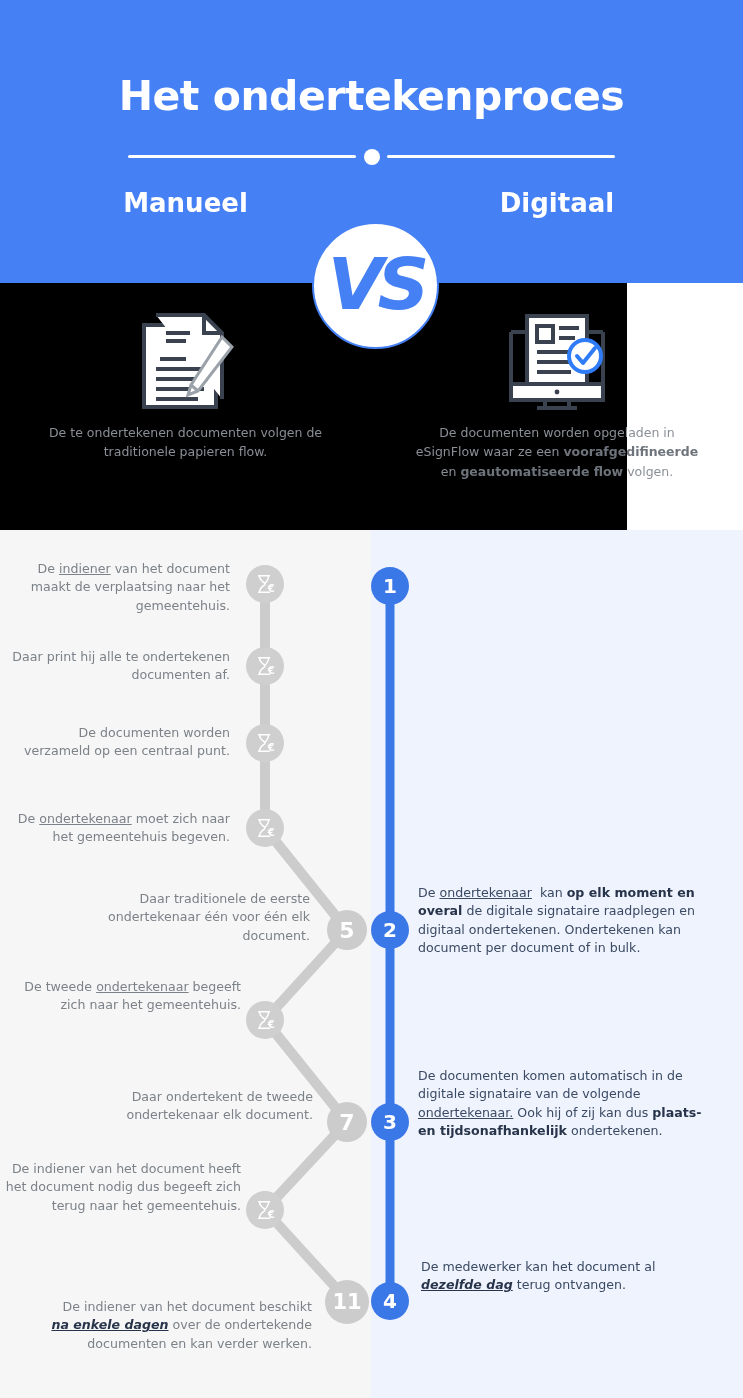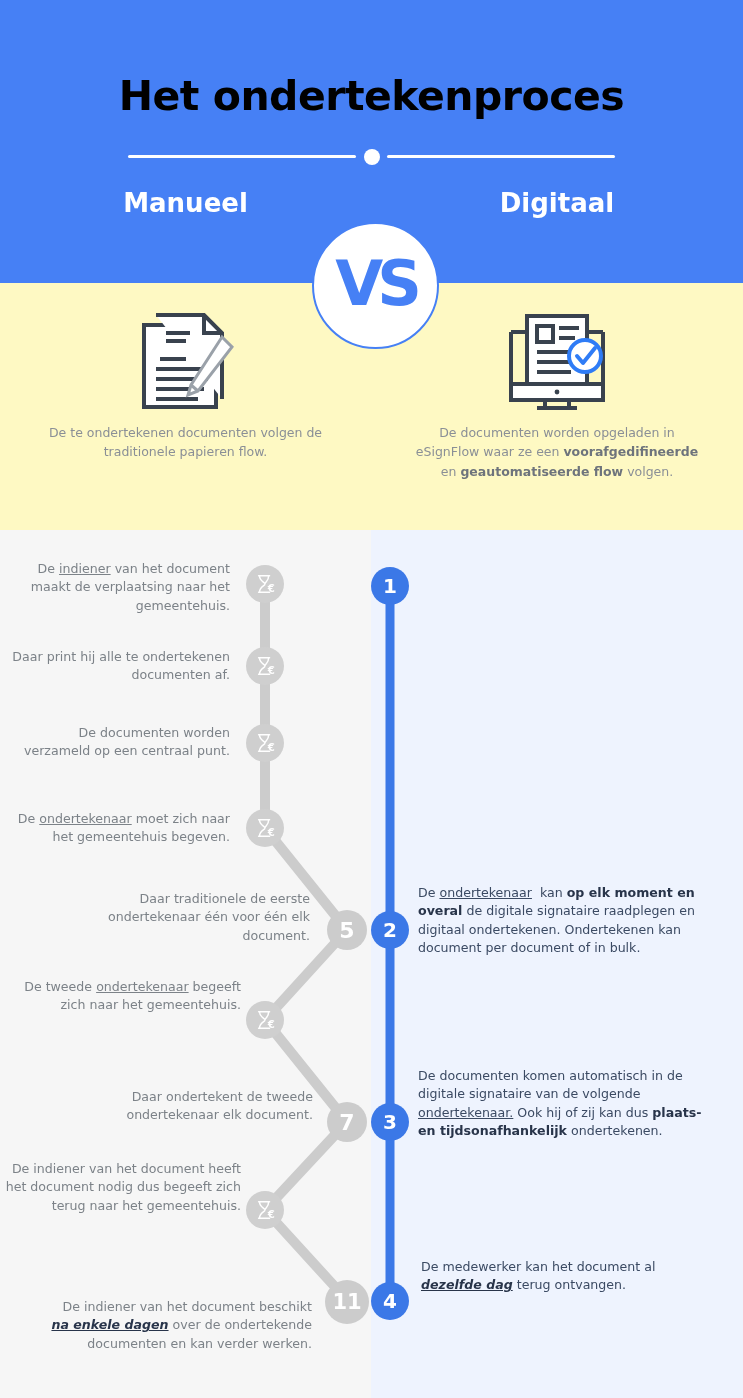"Het ondertekenproces" .title { color: #000000 -> #ffffff }
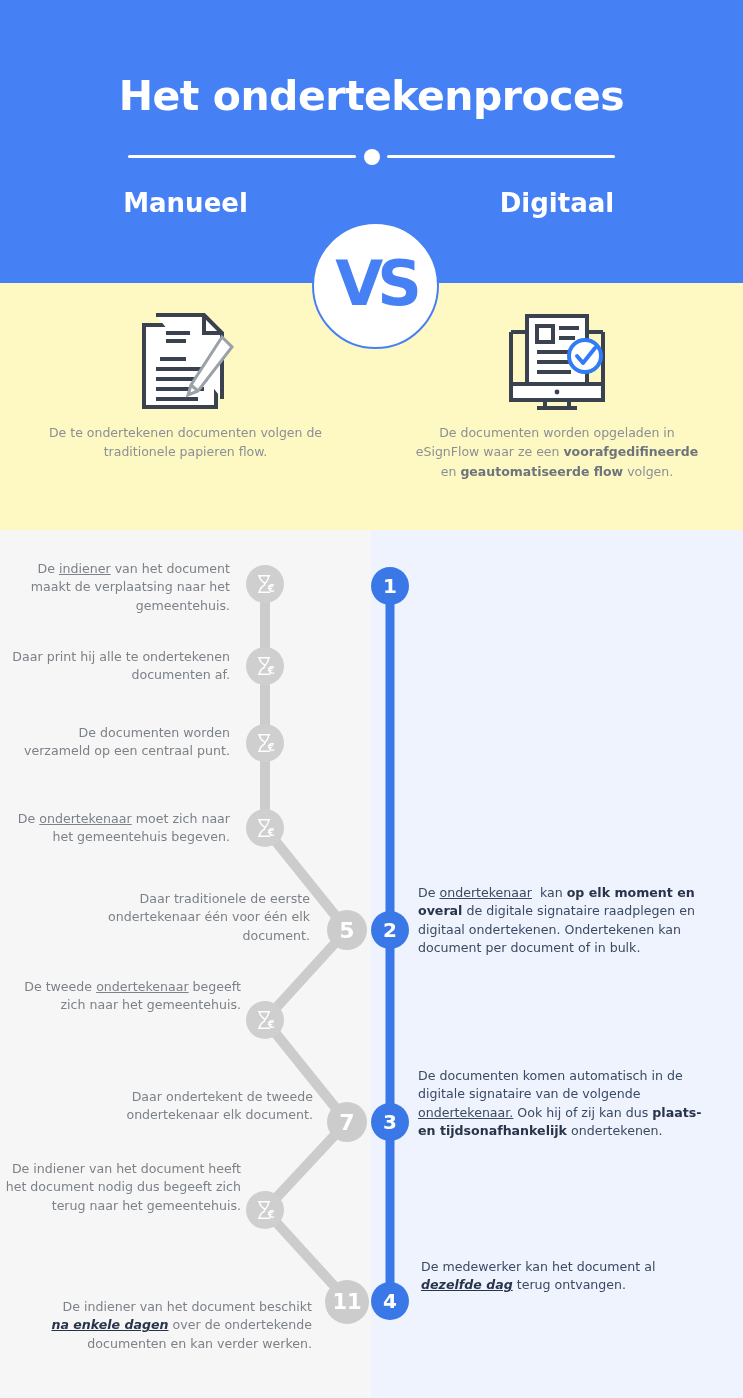"VS" .vs-badge .vs-text { font-size: 62px -> 72px; font-style: none -> italic }
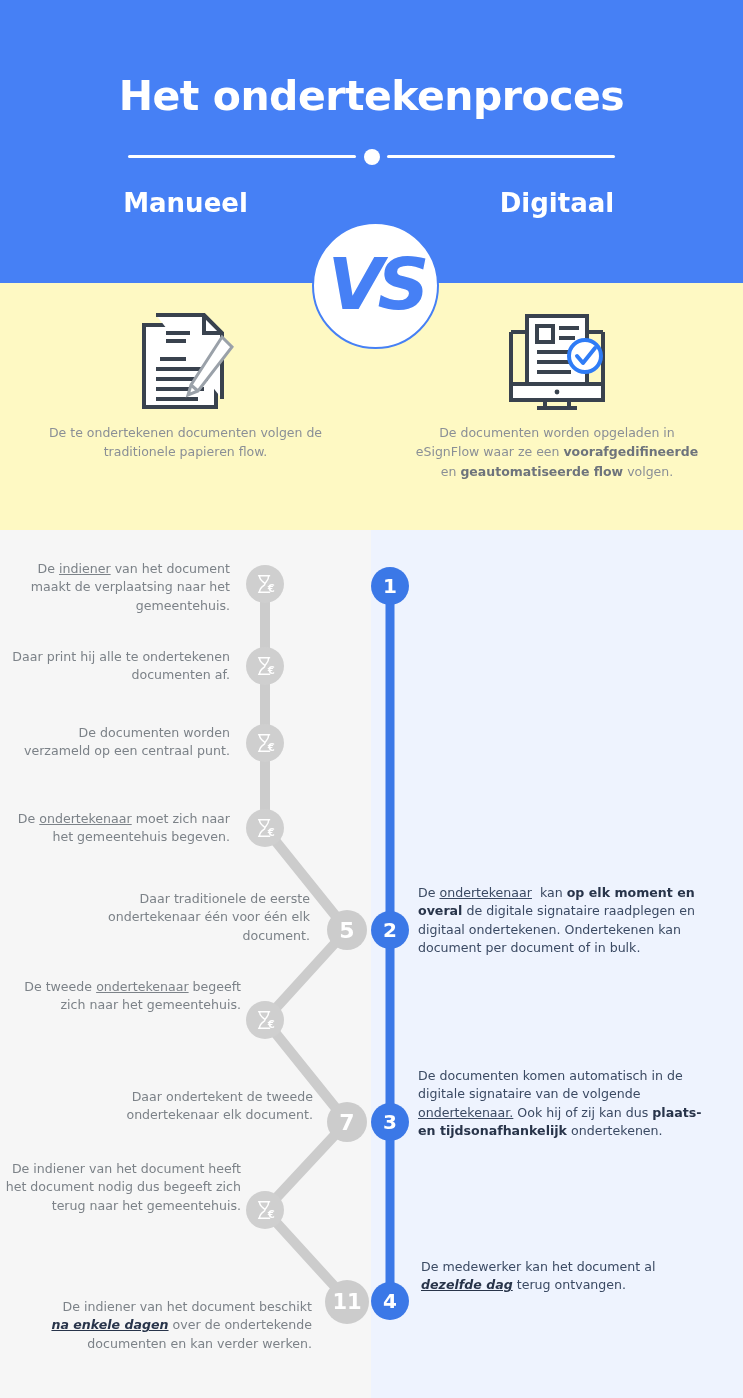"De te ondertekenen documenten volgen" .intro { background: #fef9c3 -> #000000; width: 743px -> 627px }
